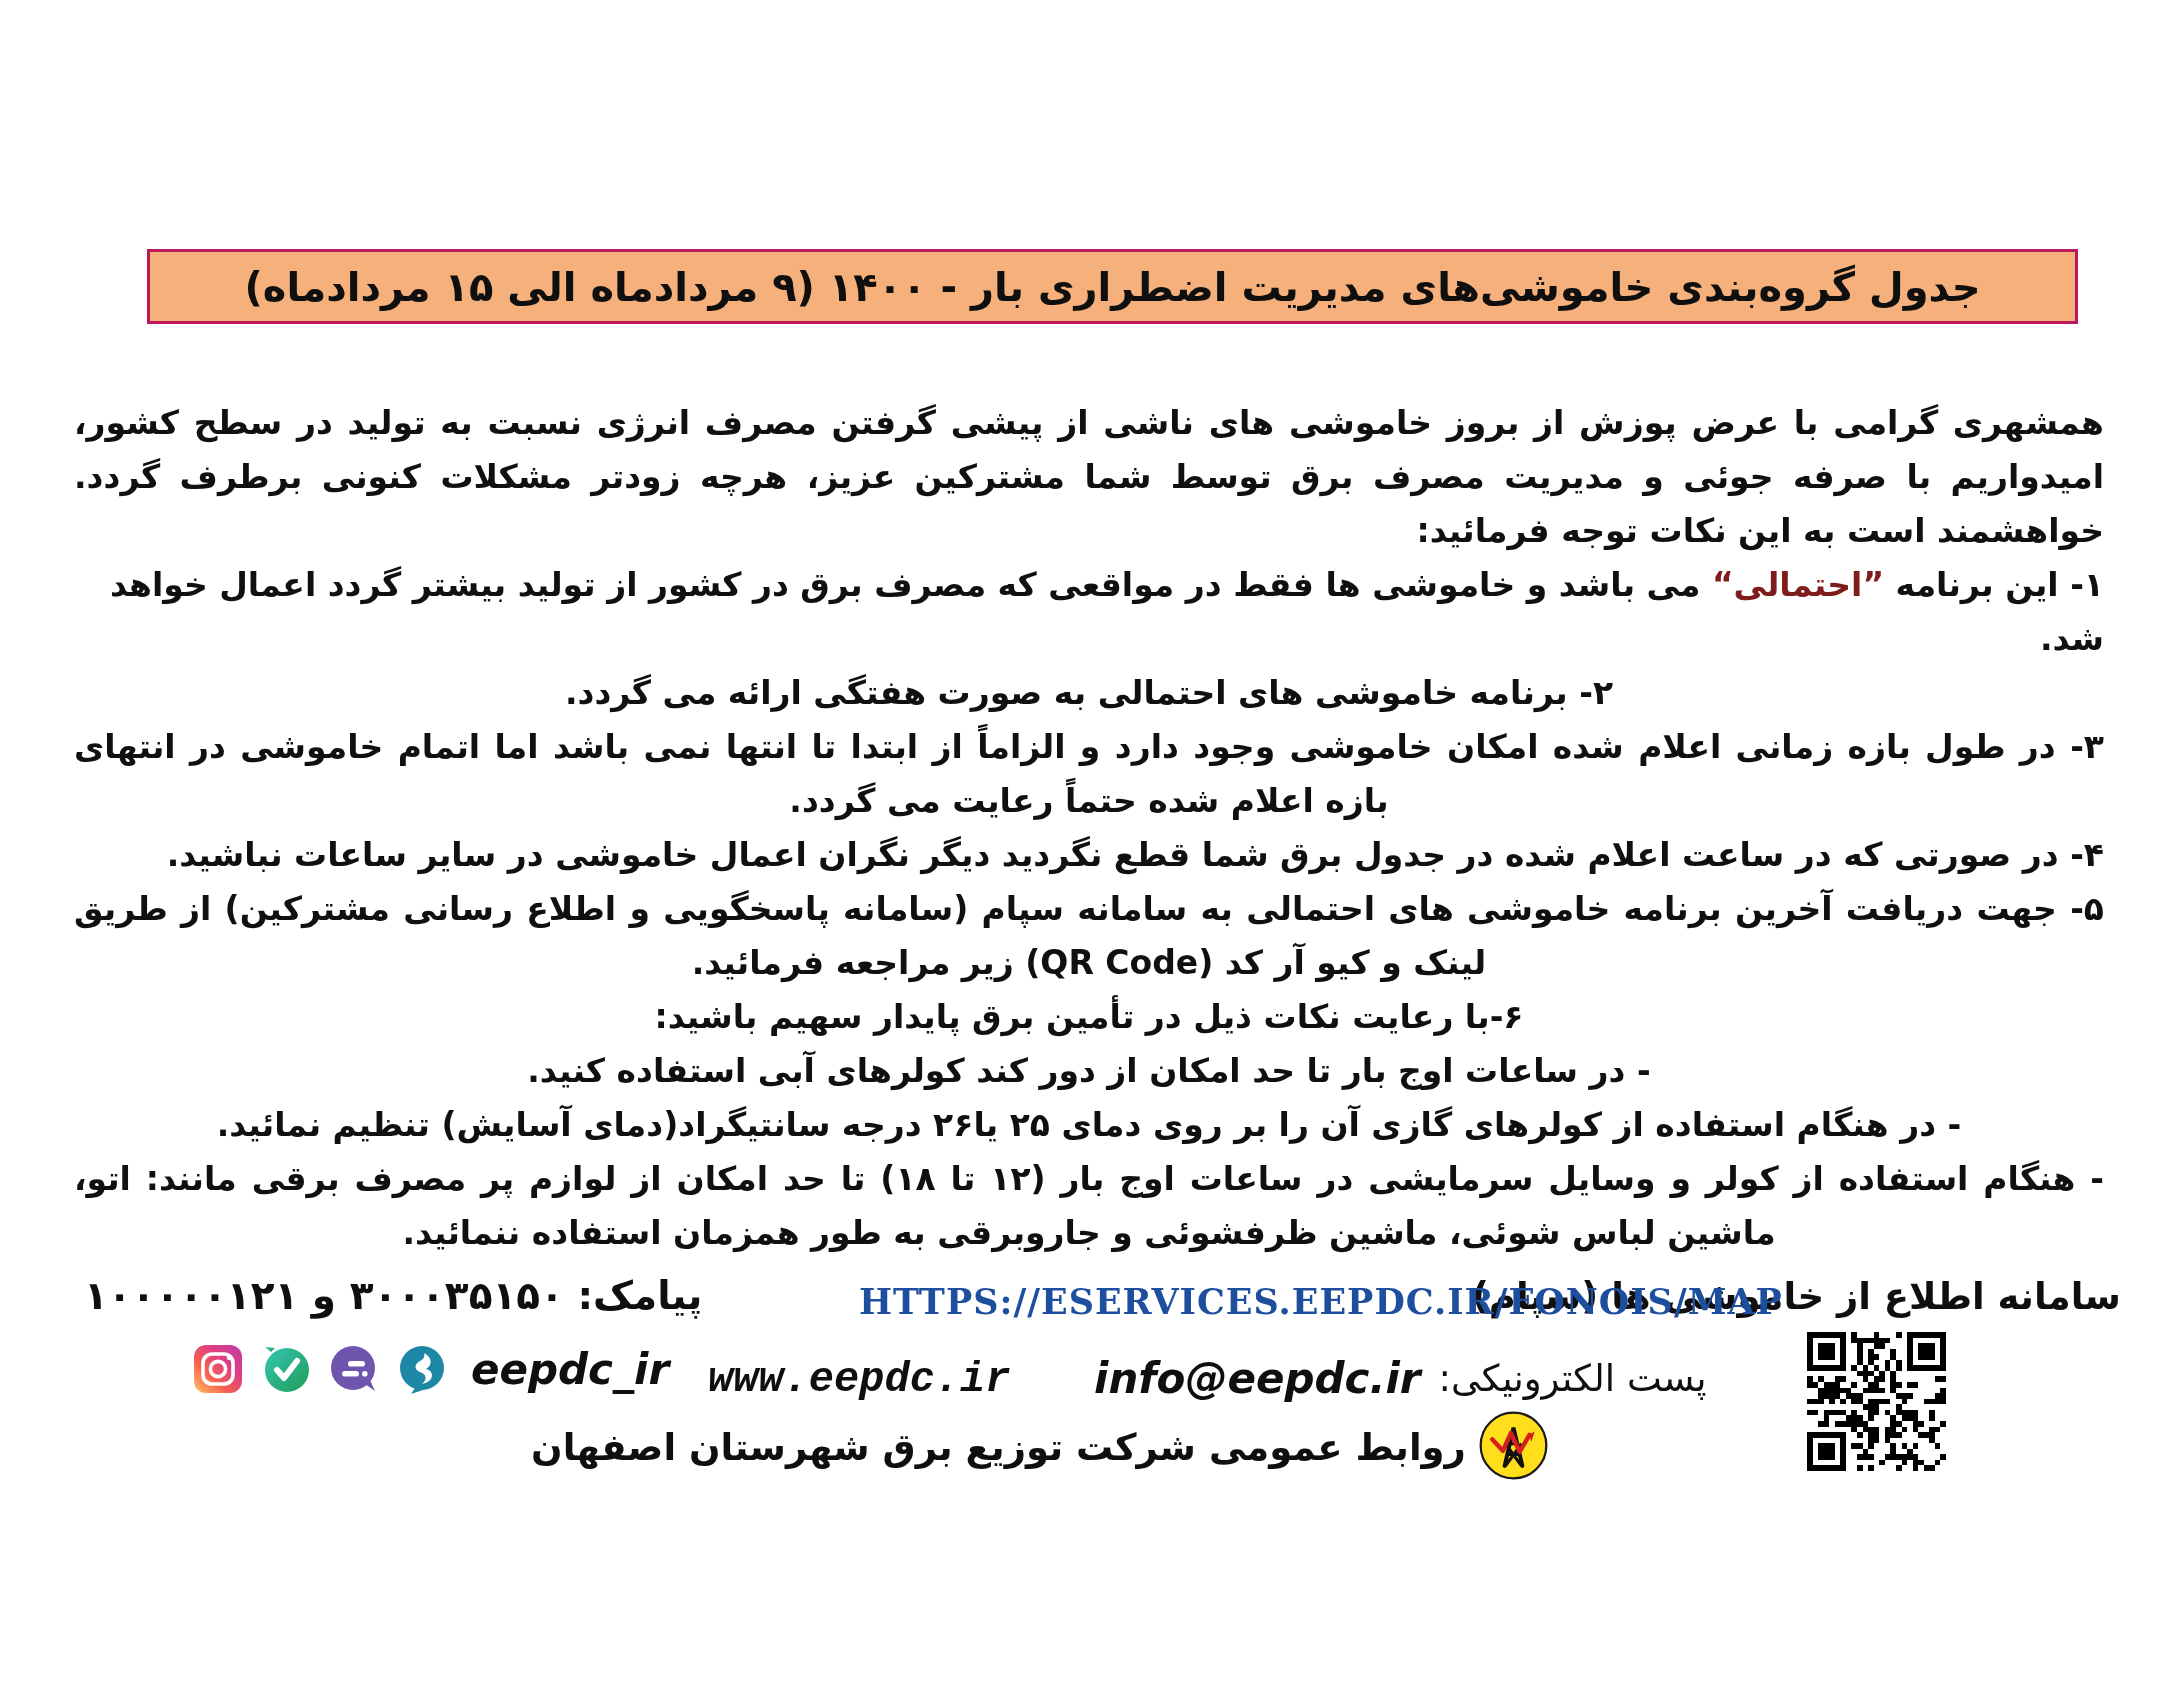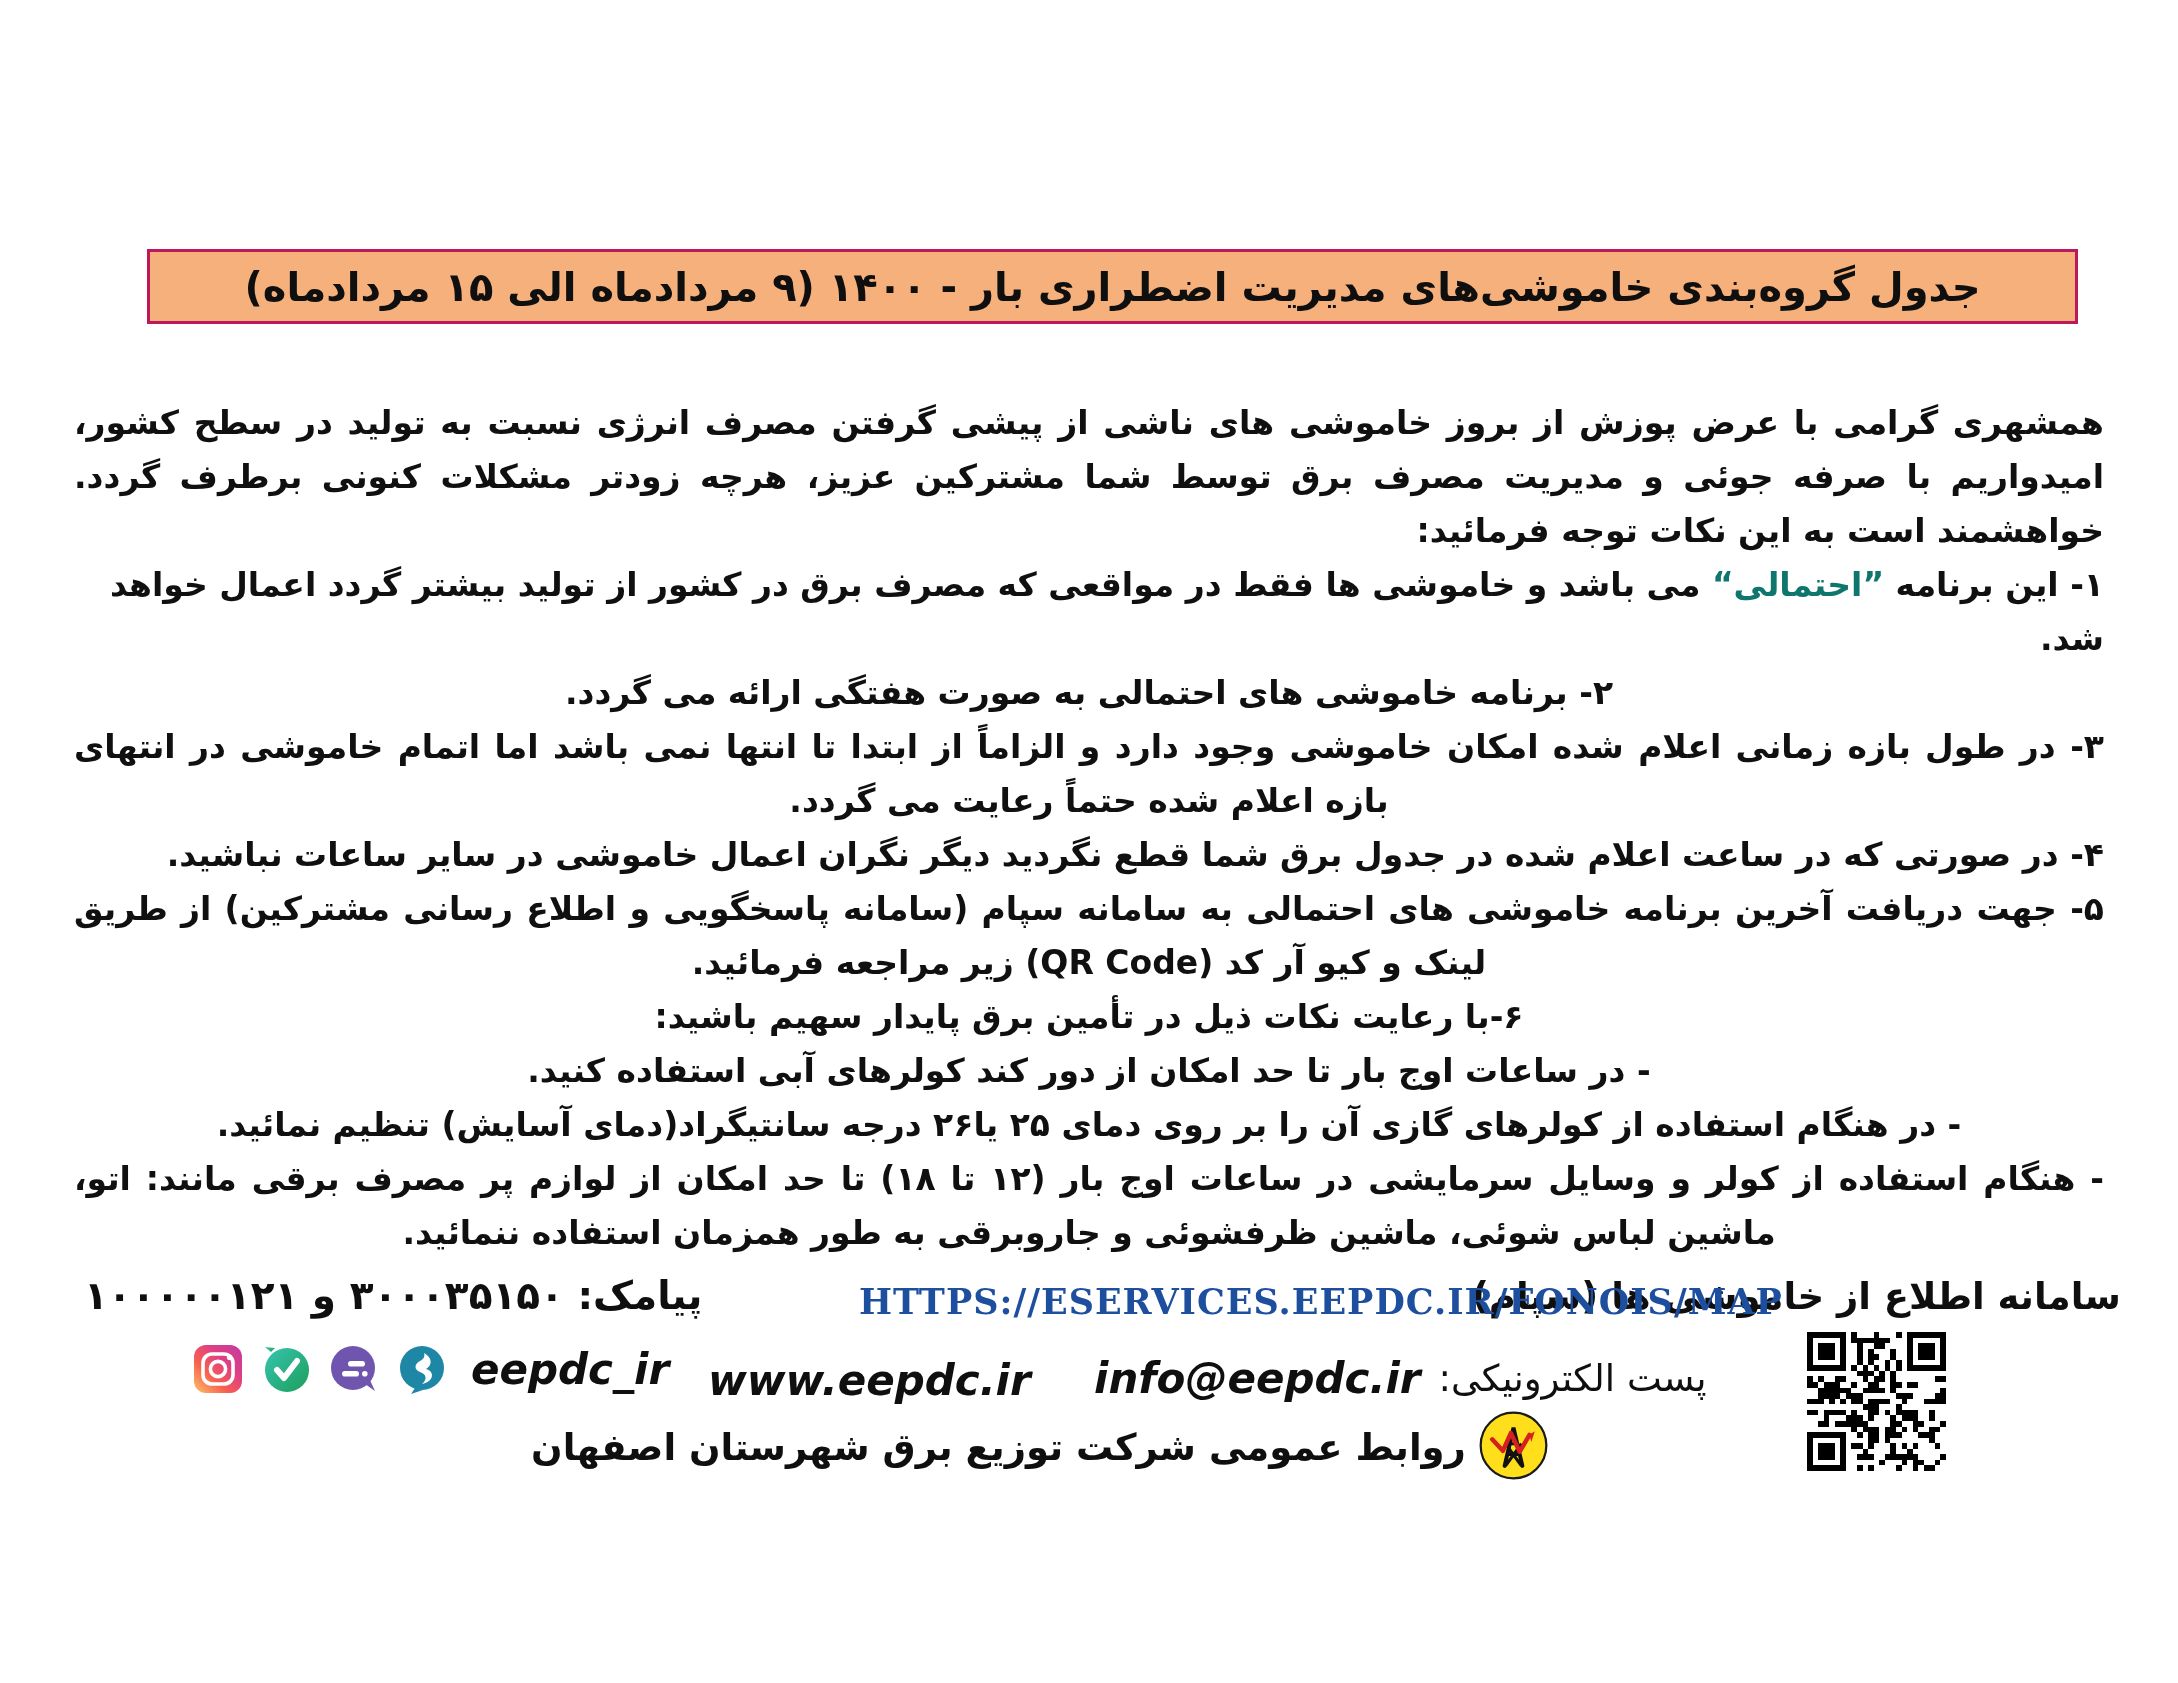"”احتمالی“" .red { color: #0f766e -> #7f1d1d }
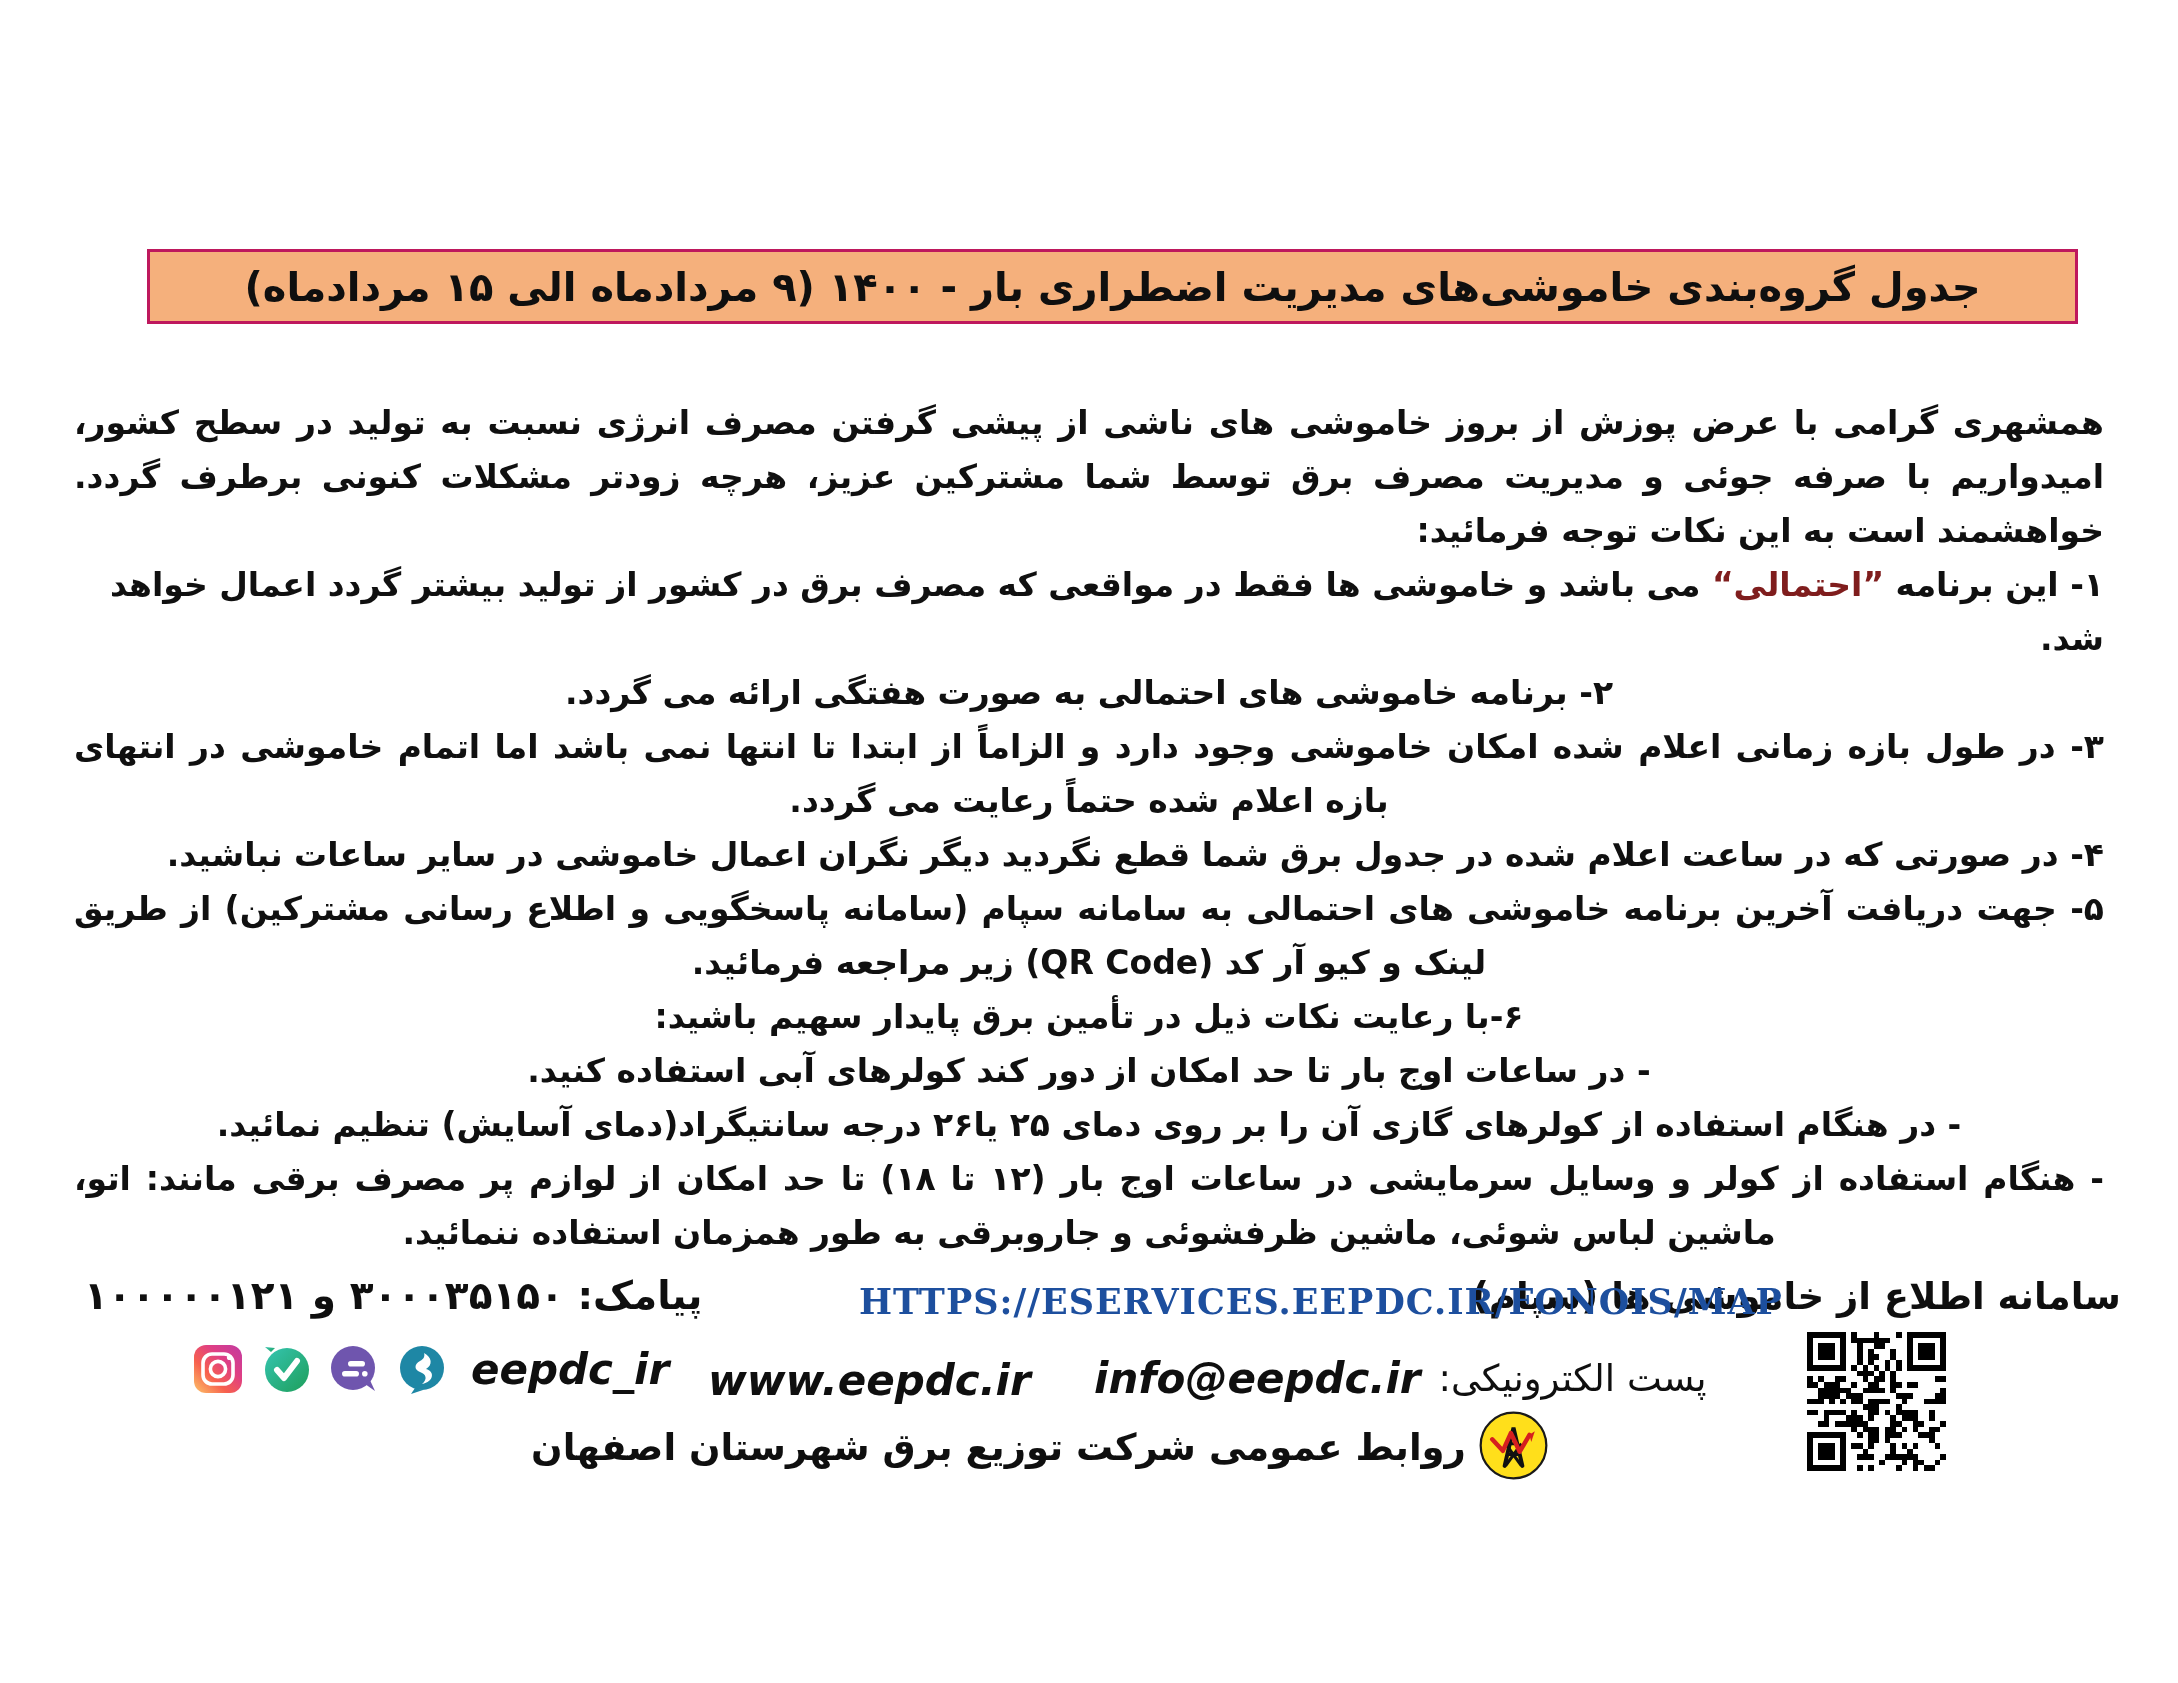"www.eepdc.ir" .website { font-family: none -> Liberation Mono, monospace }
